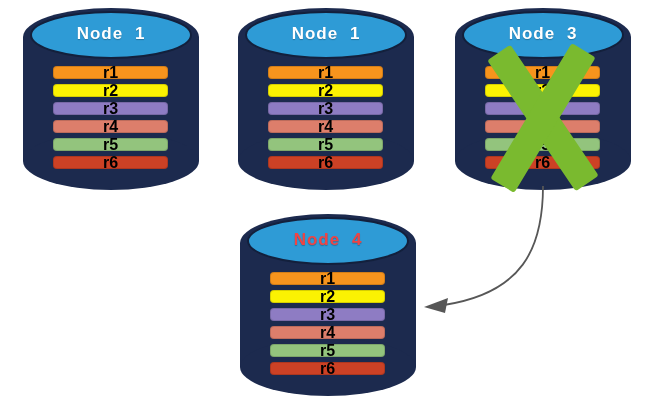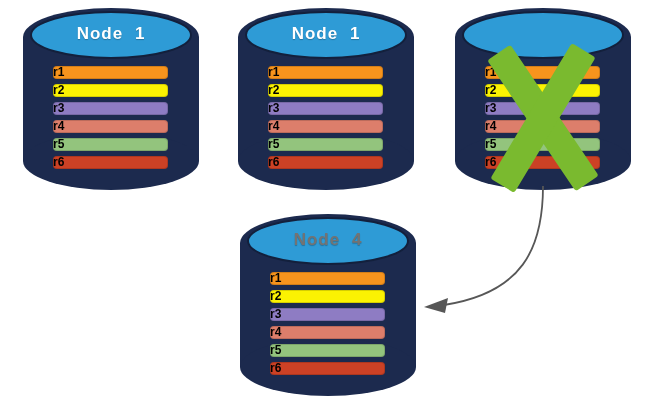"Node 3" div.node-title { html: none -> <div>Node 3</div> }
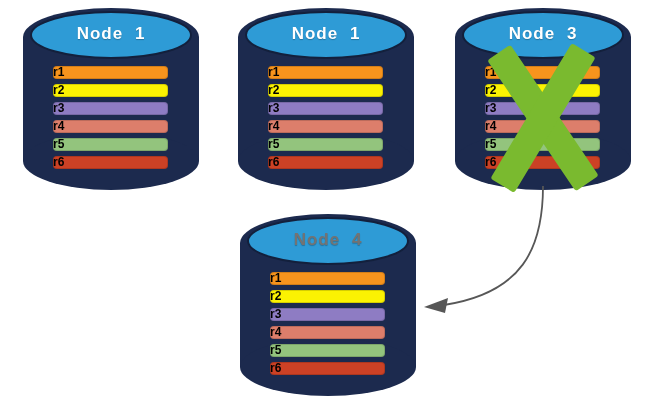"r1" .record { font-size: 12px -> 16px; text-align: none -> center }
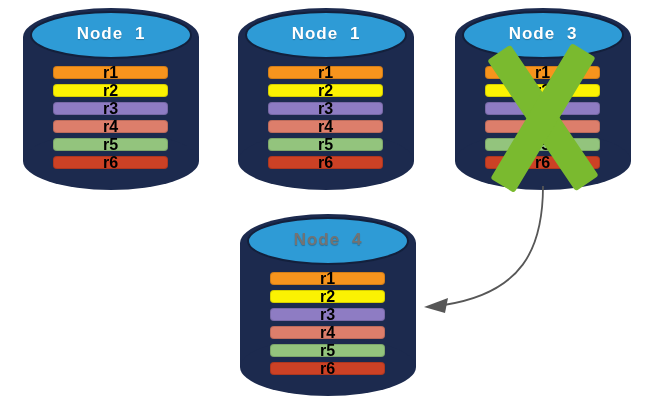"Node 4" div.node-title { color: #737373 -> #ef4444 }
